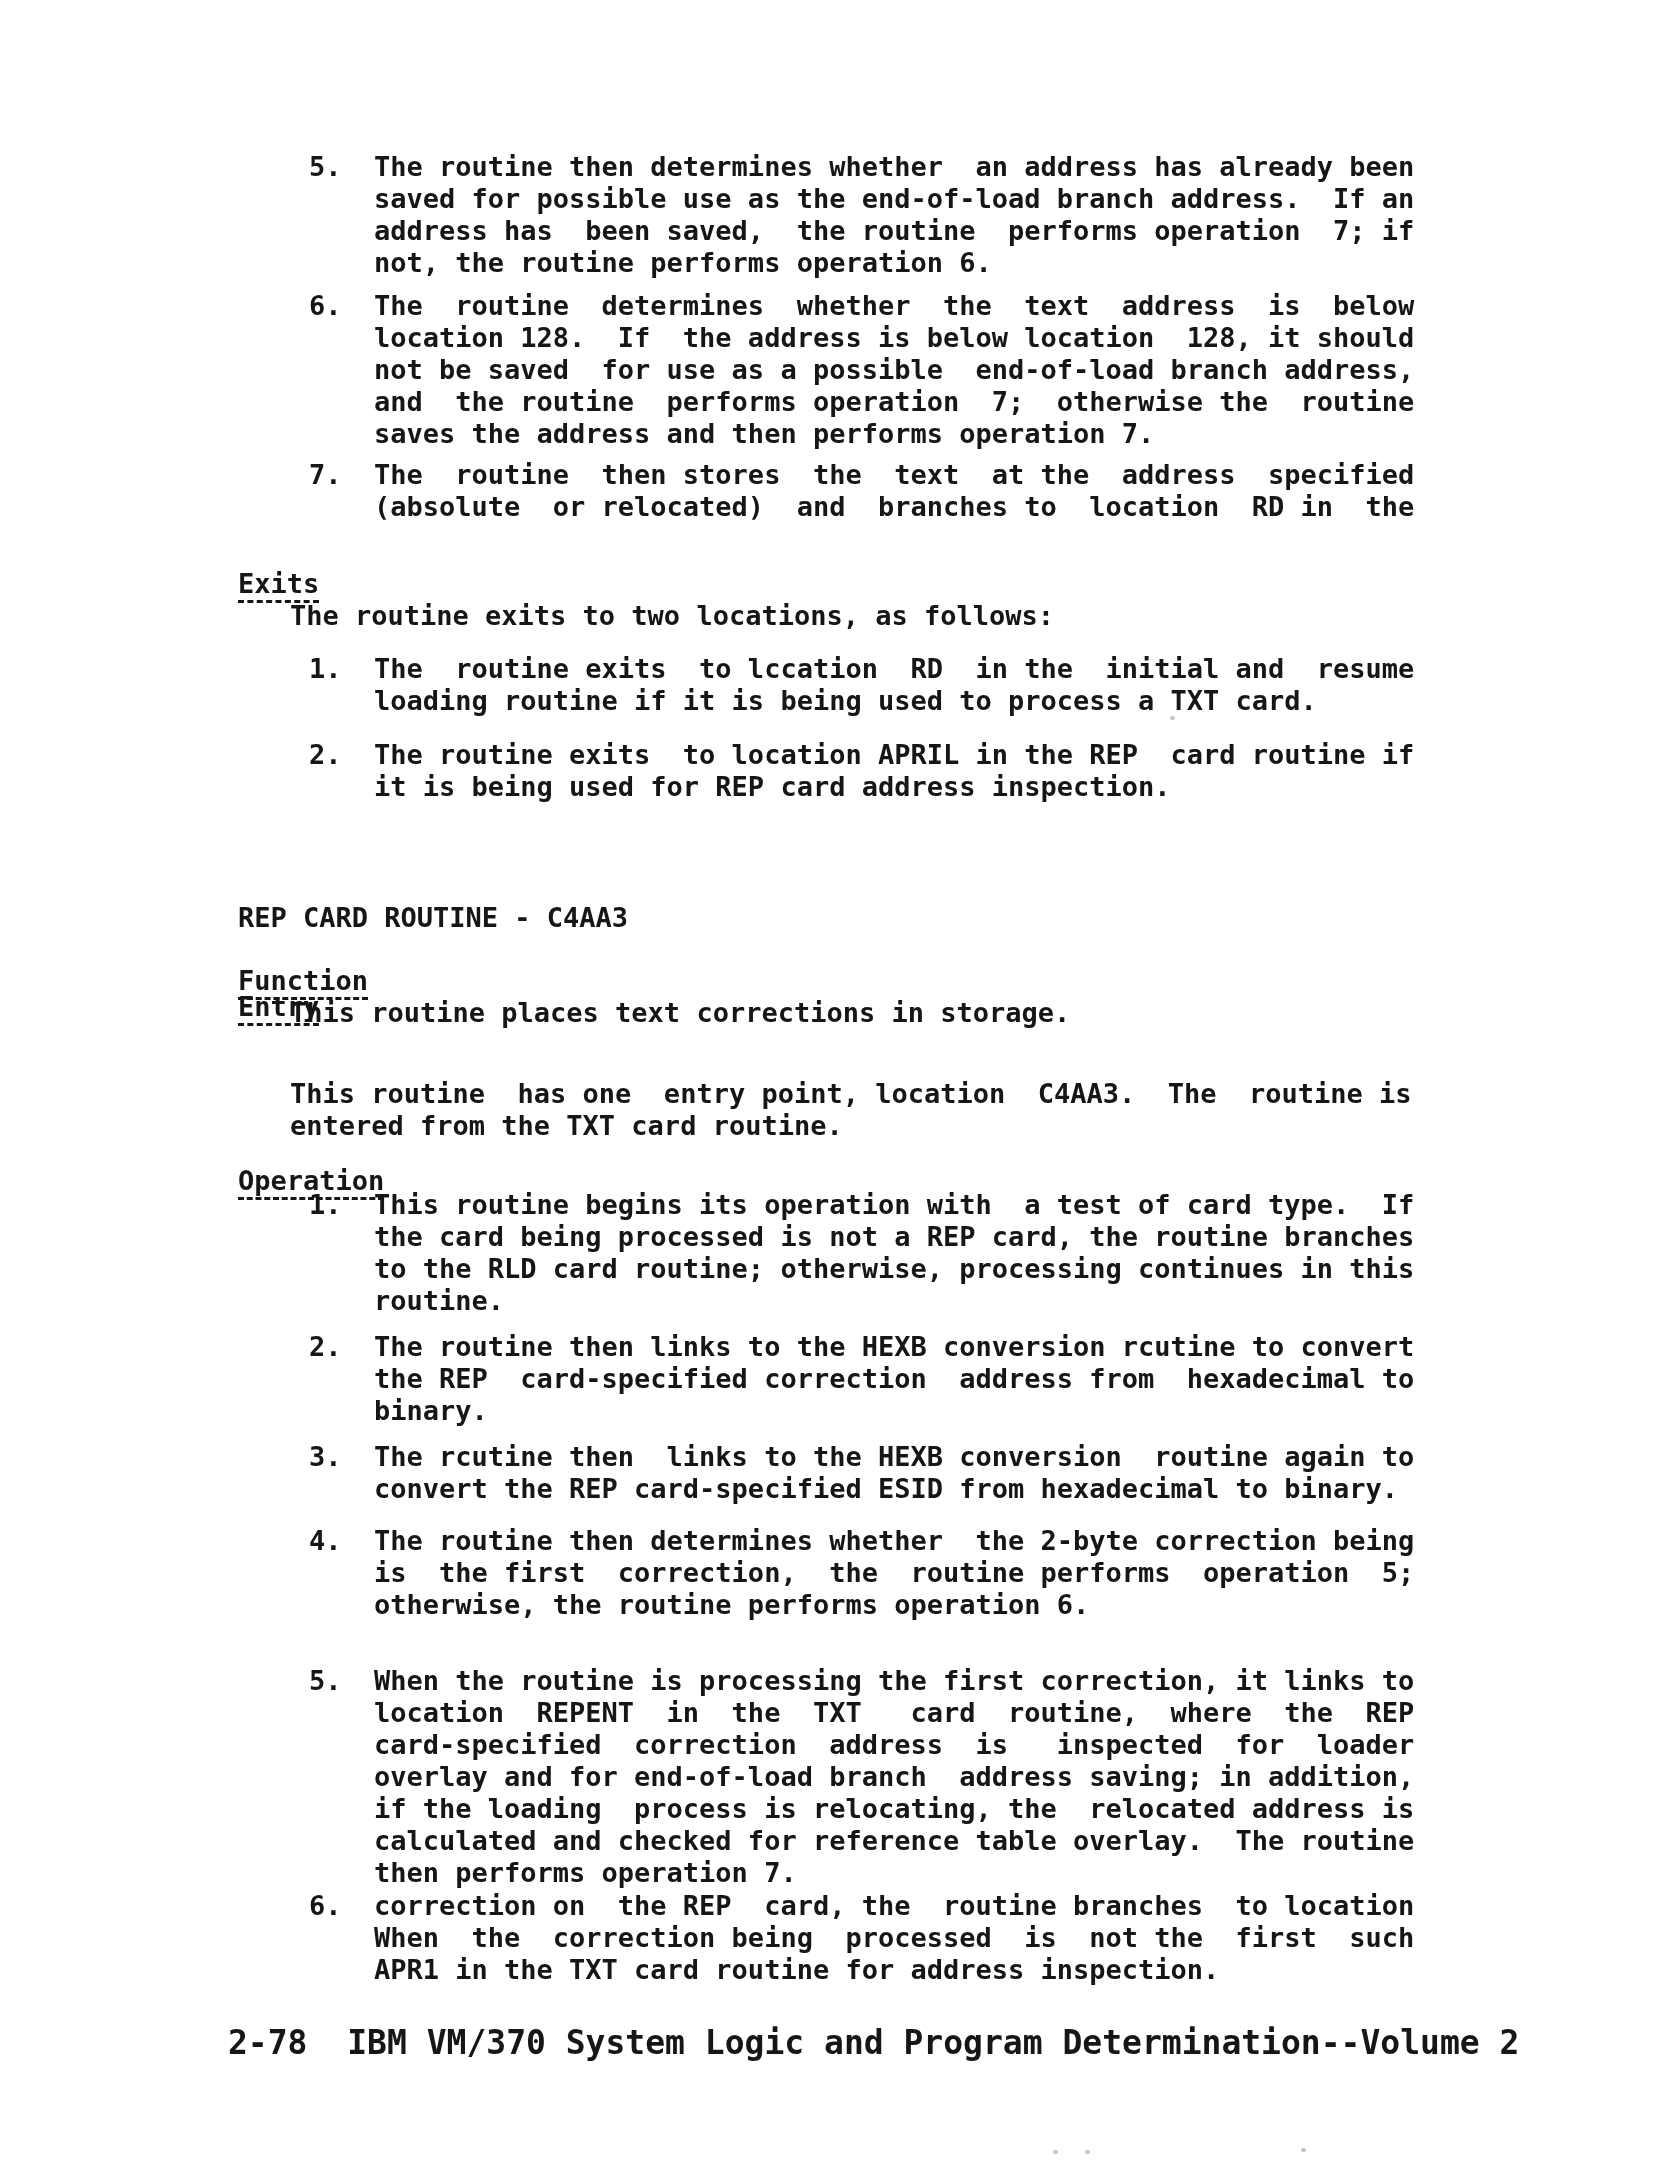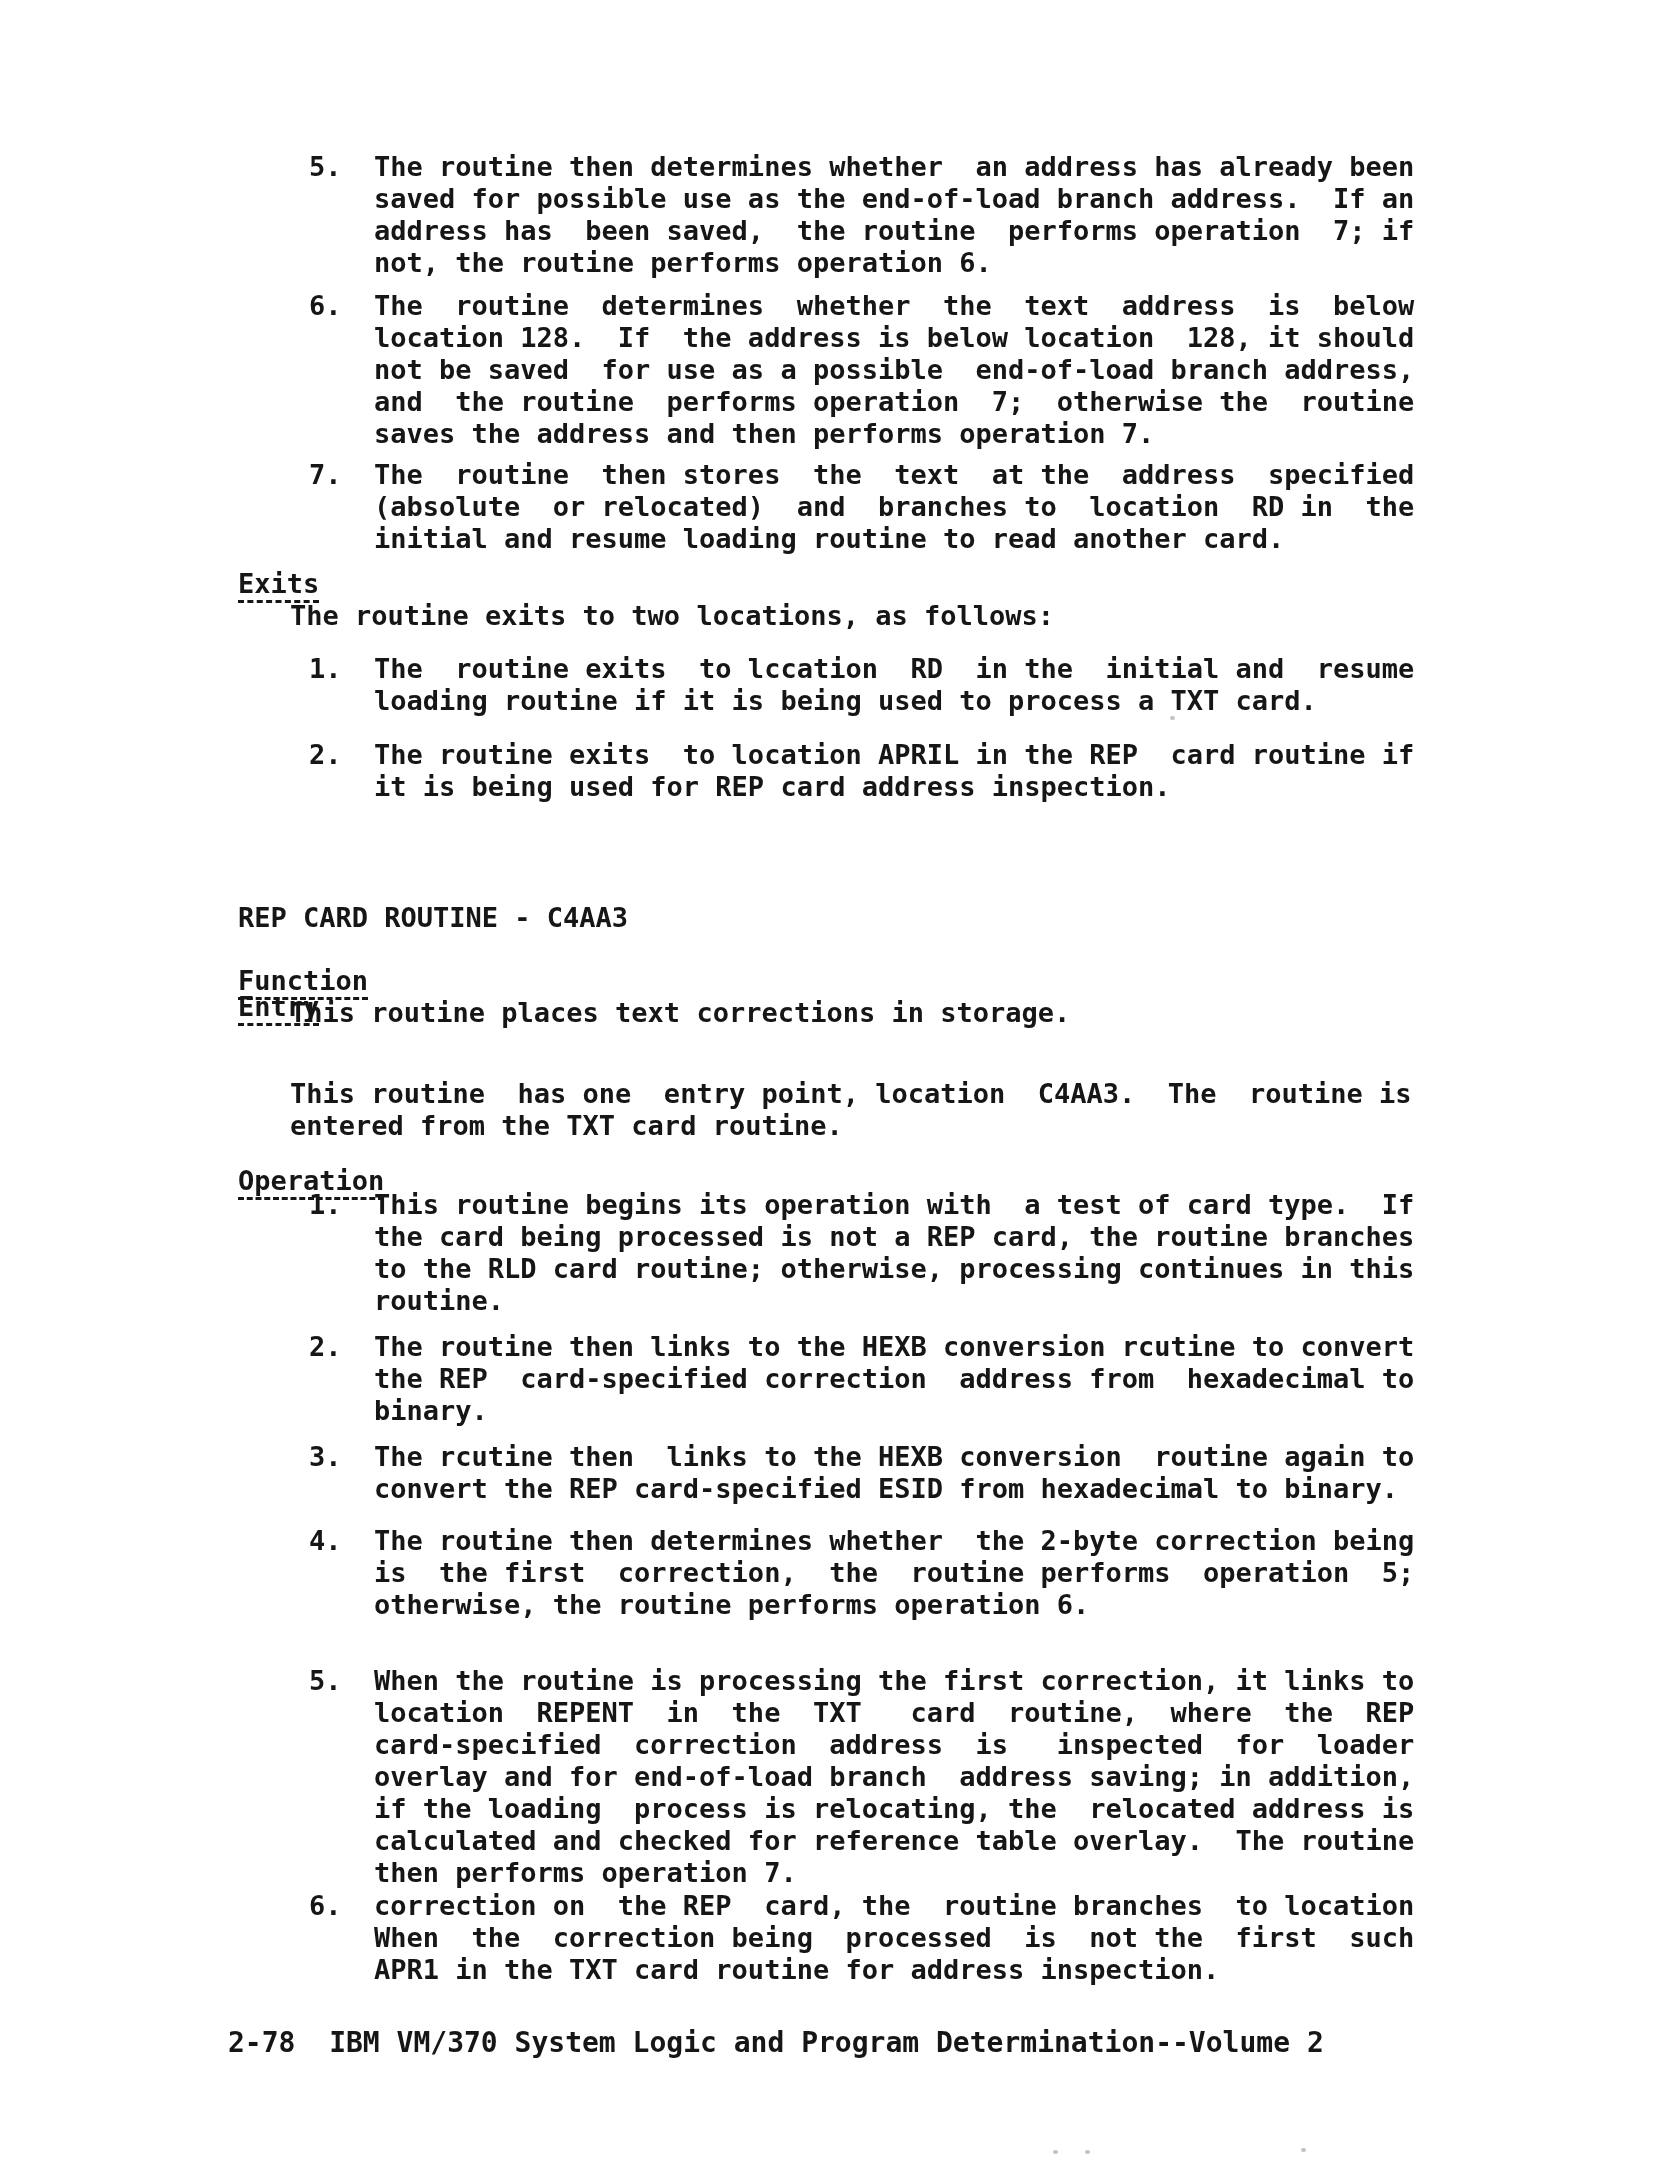"initial and resume loading routine" div.line { html: <div>initial and resume loading routine to read another card.</div> -> none }
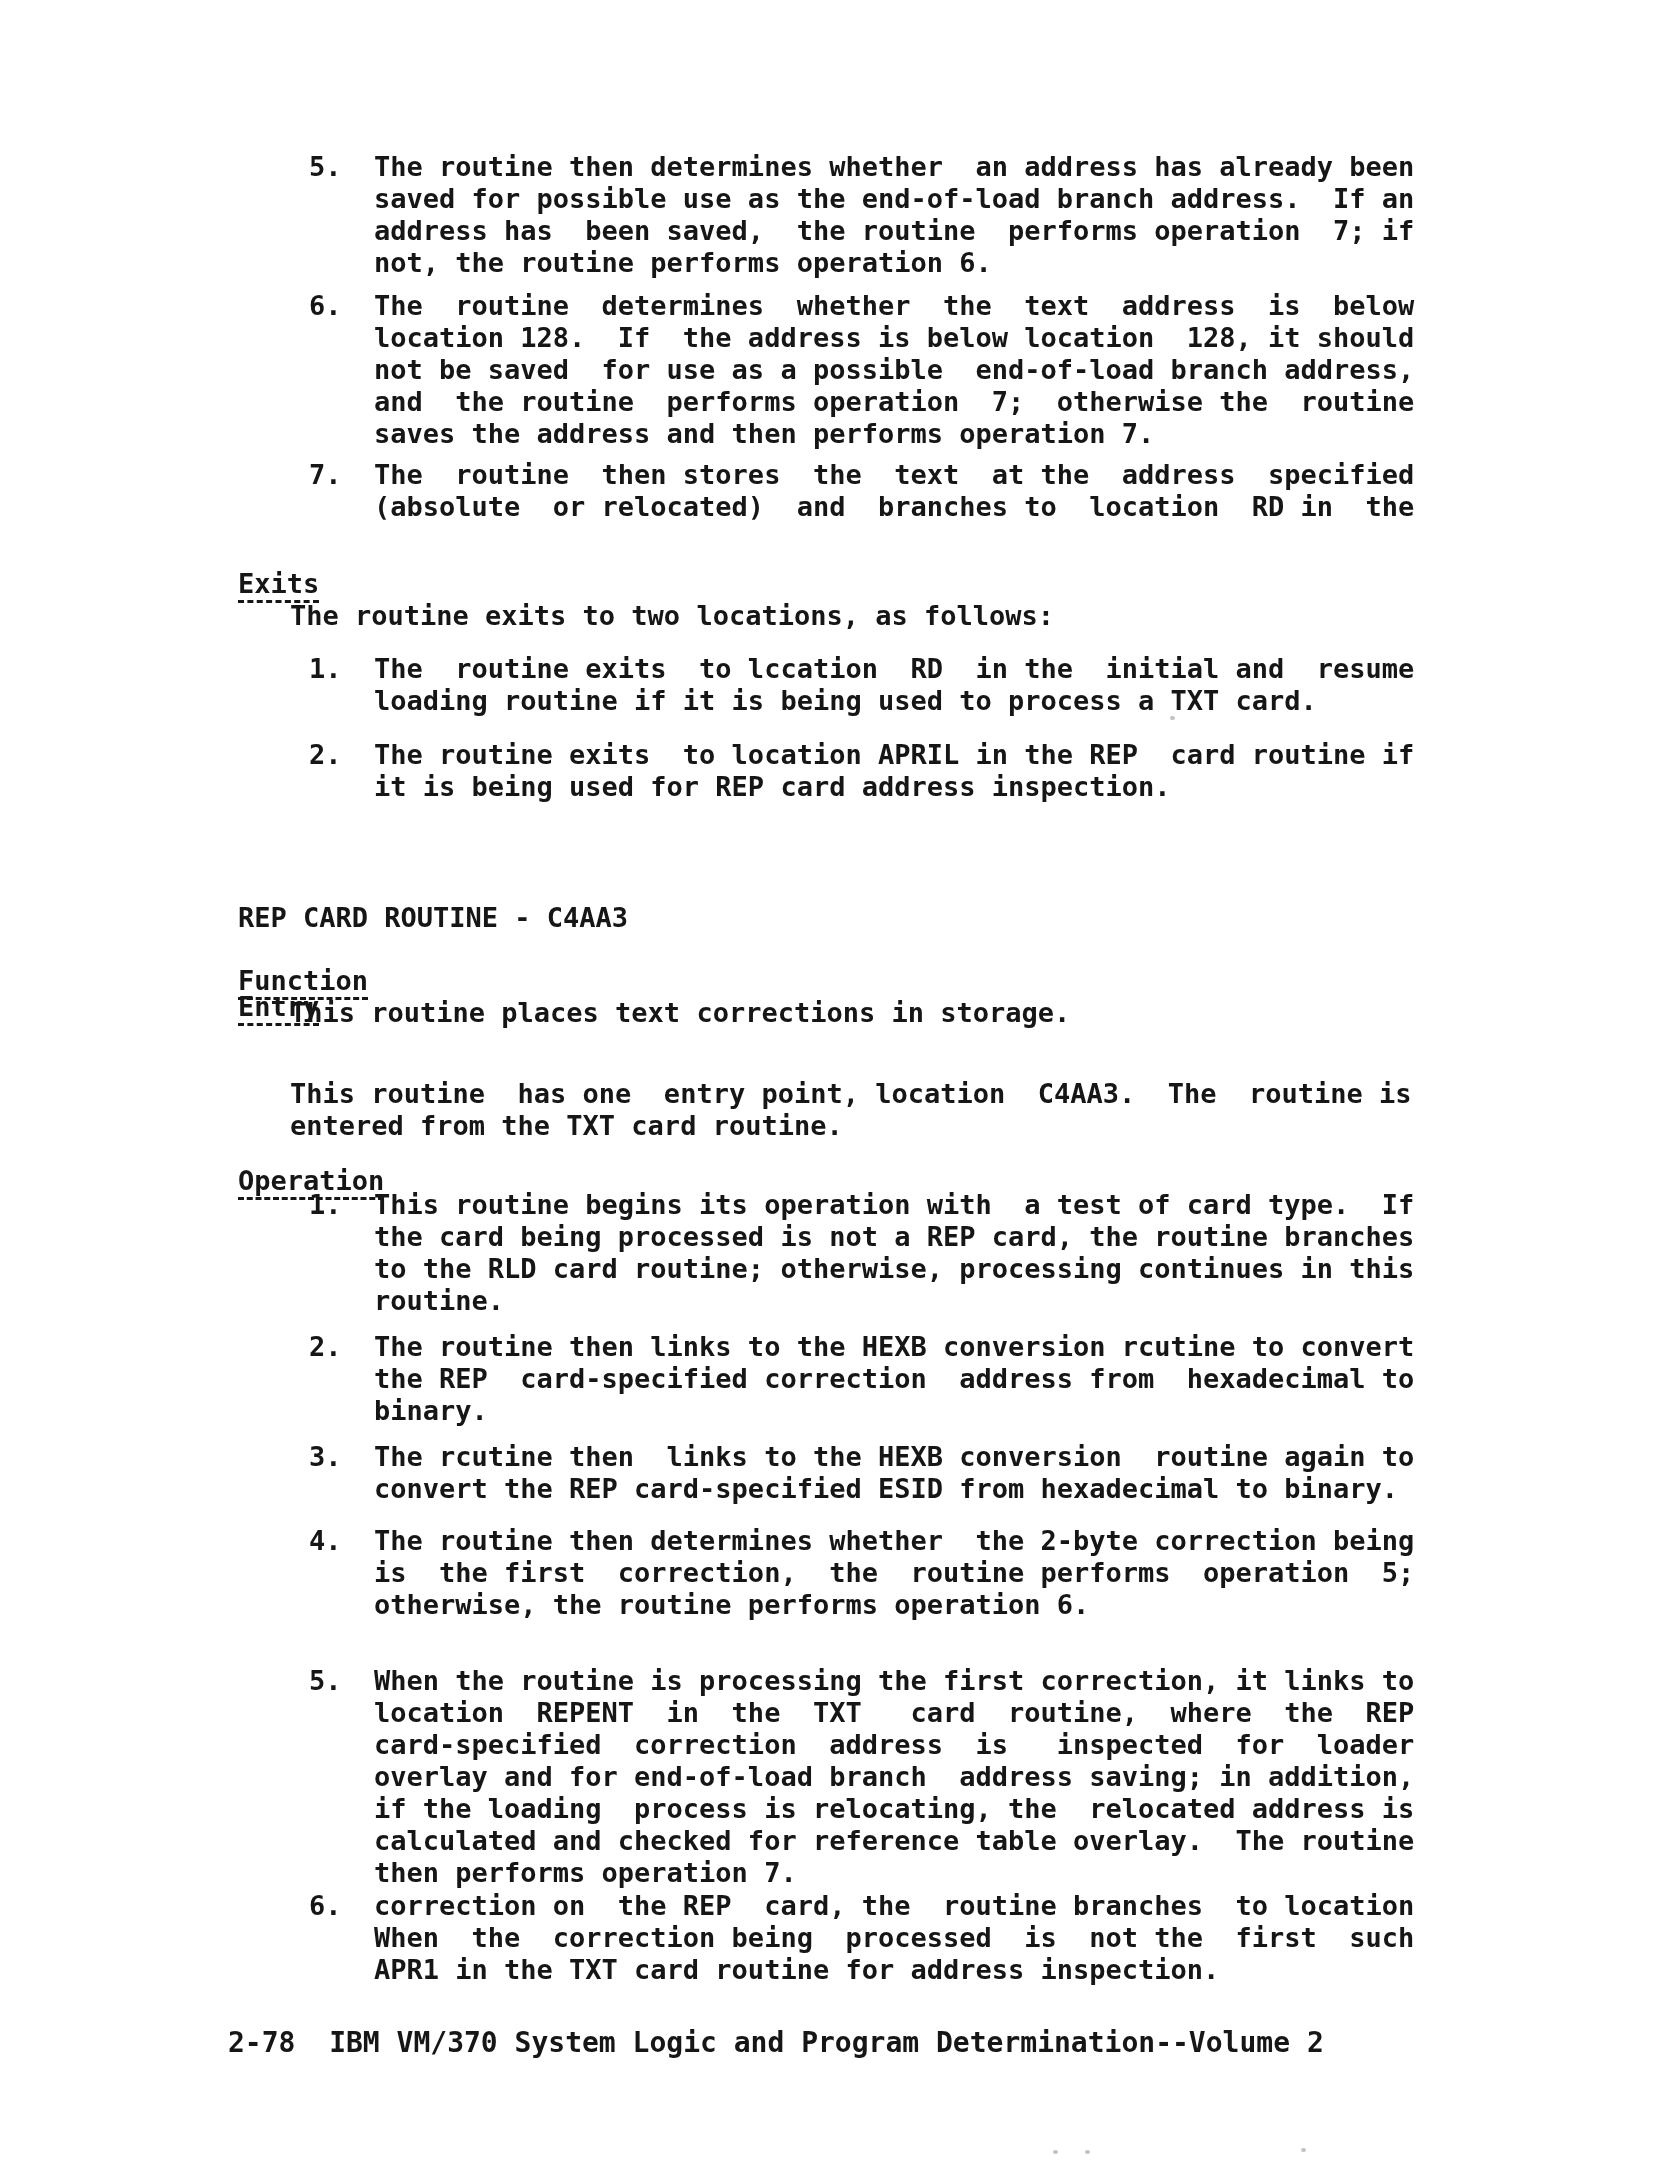"2-78 IBM VM/370 System Logic" .footer { font-size: 28px -> 33px }
